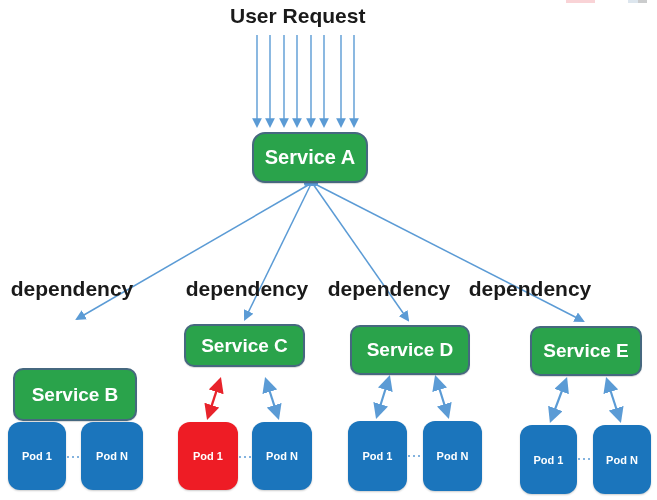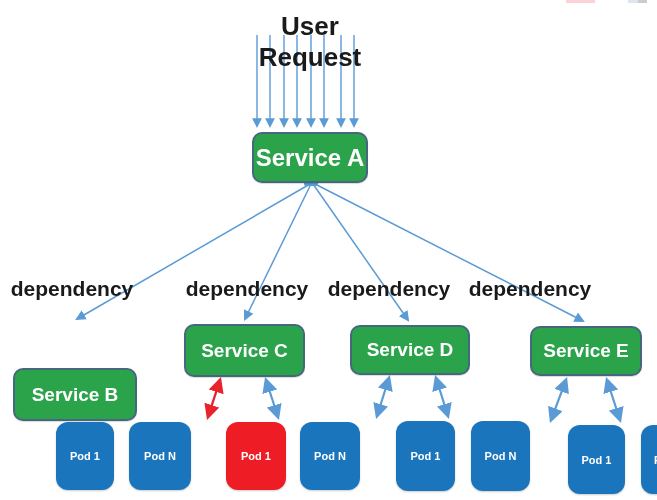"User Request" .title { font-size: 26px -> 21px; text-align: center -> left; top: 11px -> 4px }
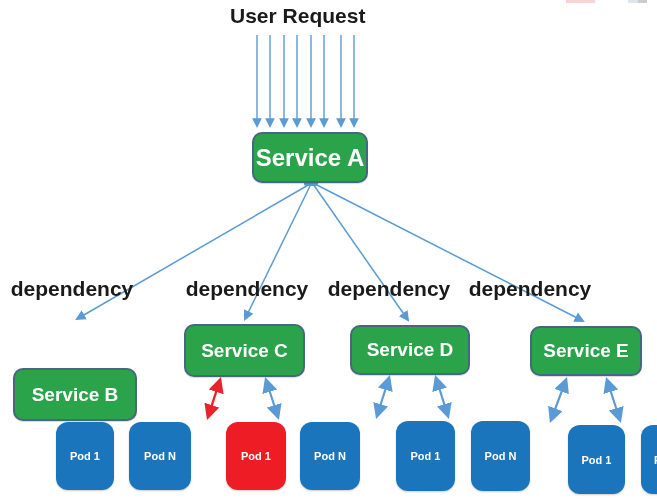"Service A" .node.service-a { border-radius: none -> 13px; font-size: 24px -> 20px }
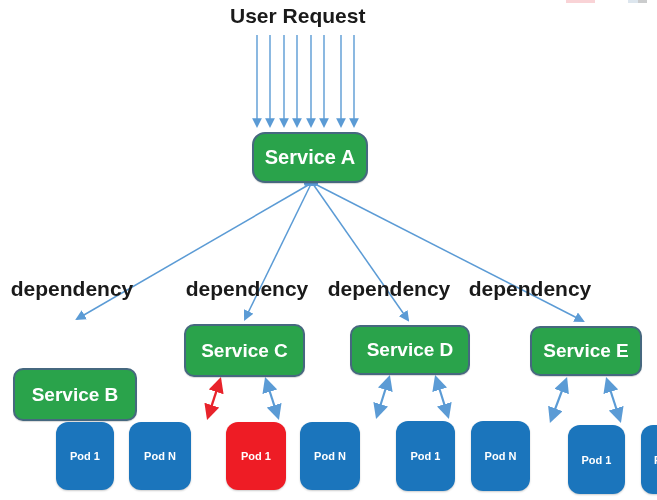"Service C" div.node { height: 53px -> 43px }
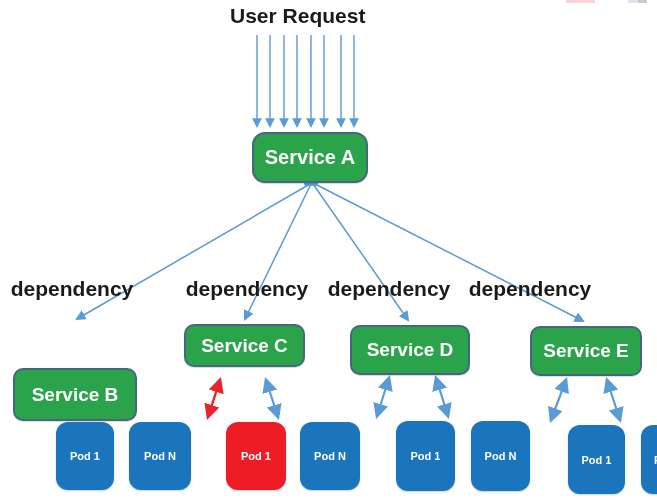"Pod 1" .pod { margin-left: 48px -> none }
